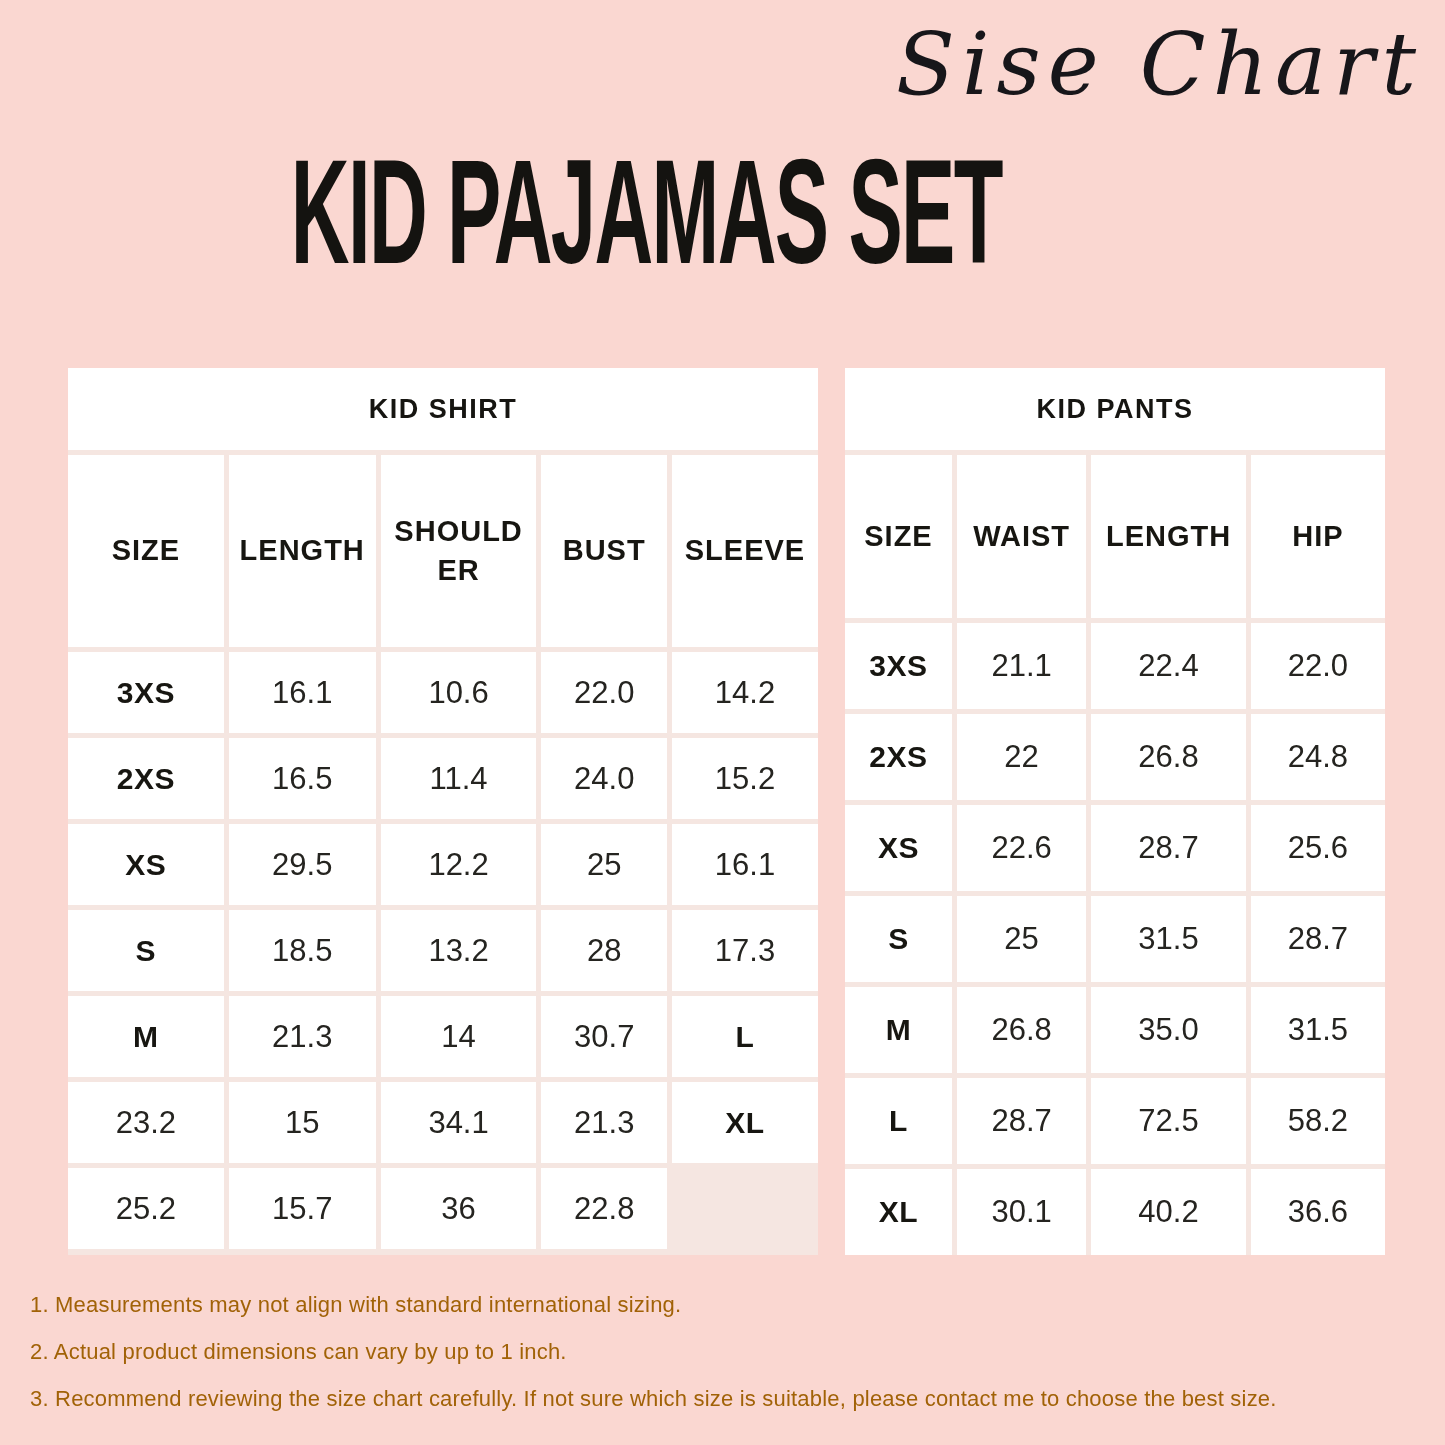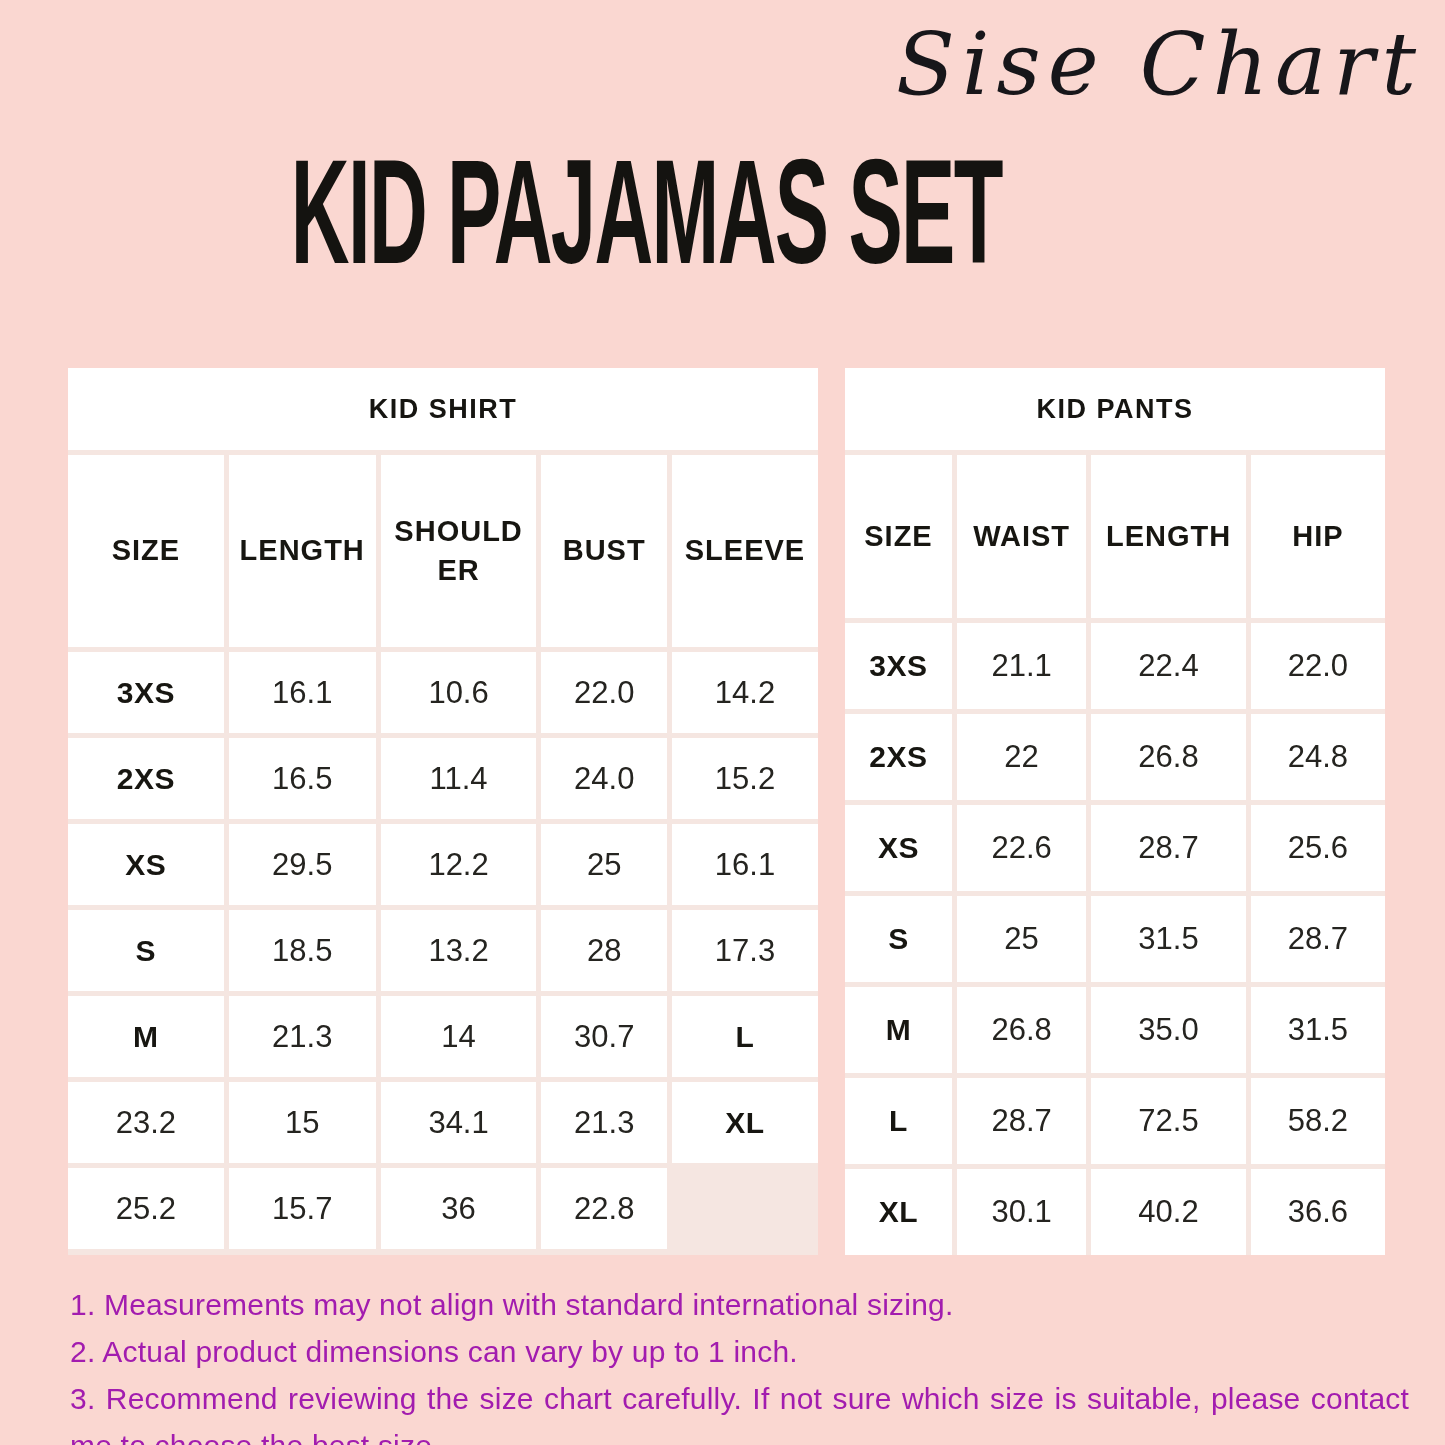"1. Measurements may not align" .note { color: #a21caf -> #a16207; font-size: 30px -> 22px; margin-left: 40px -> none }
